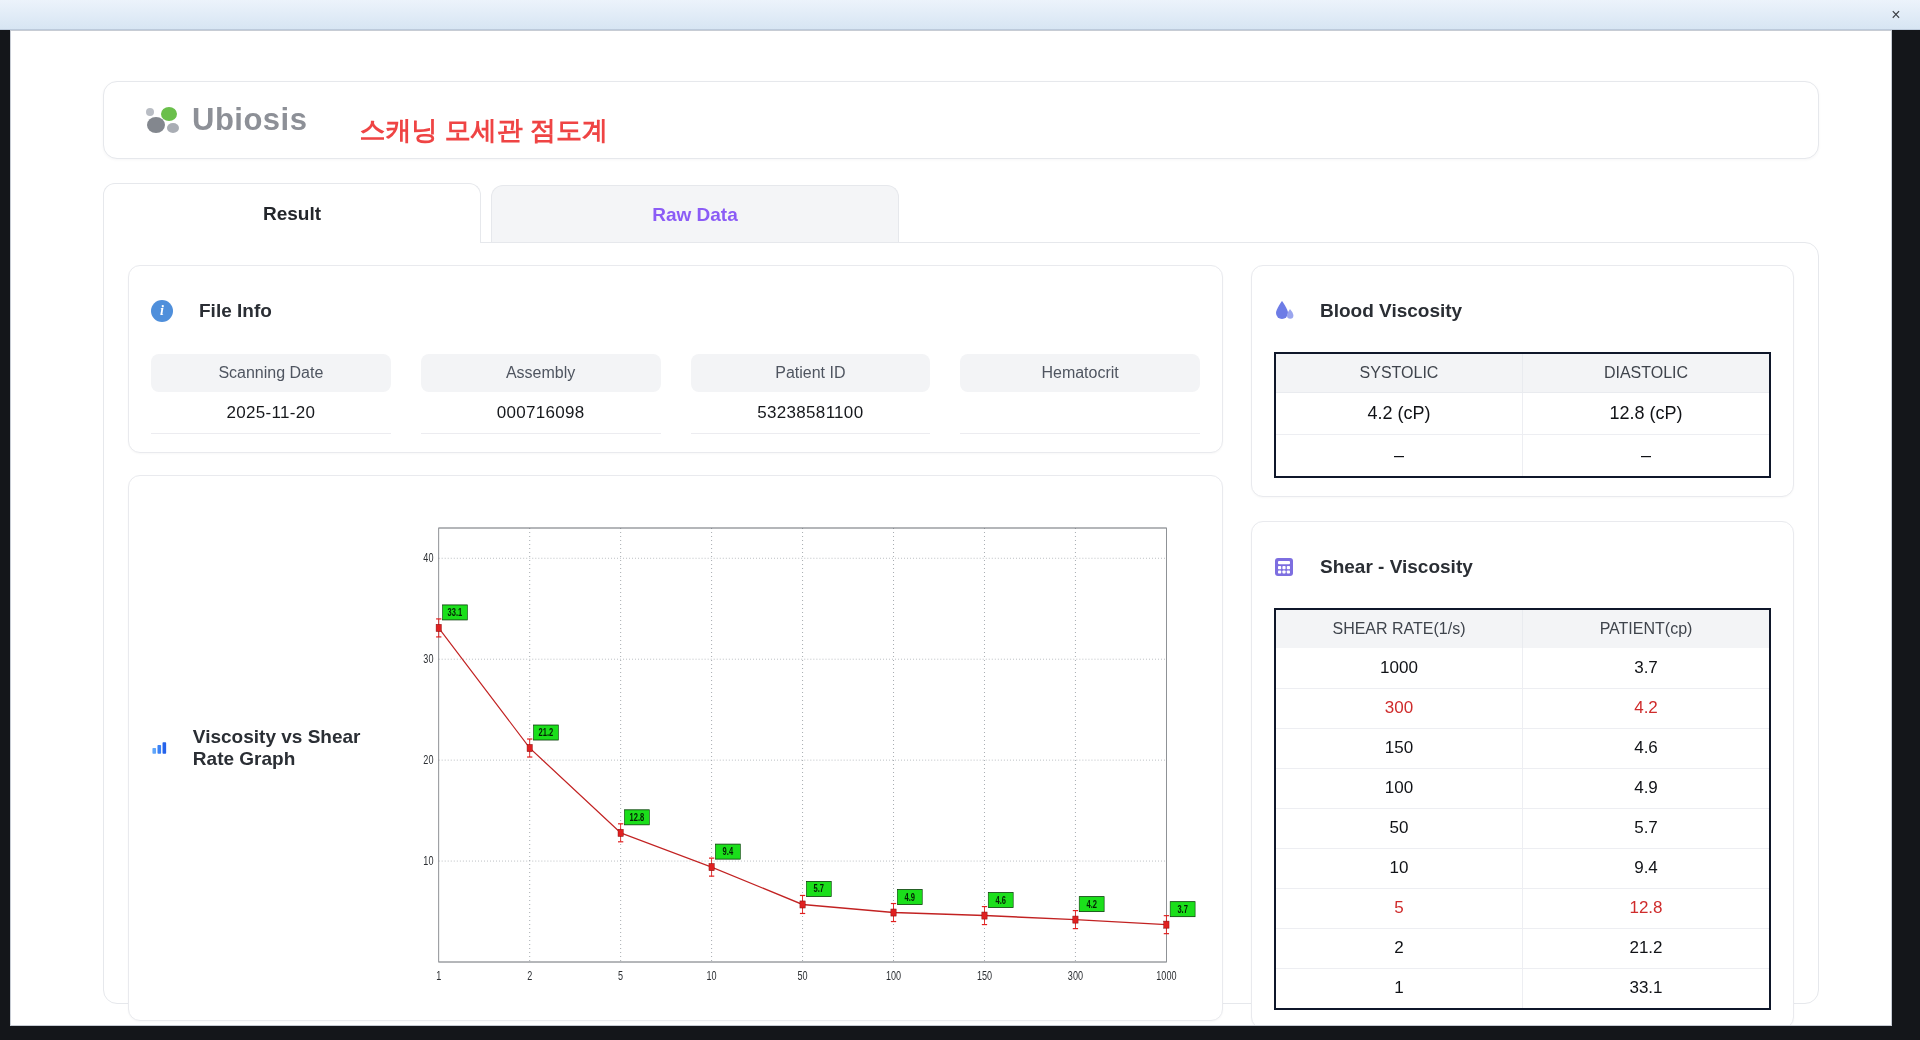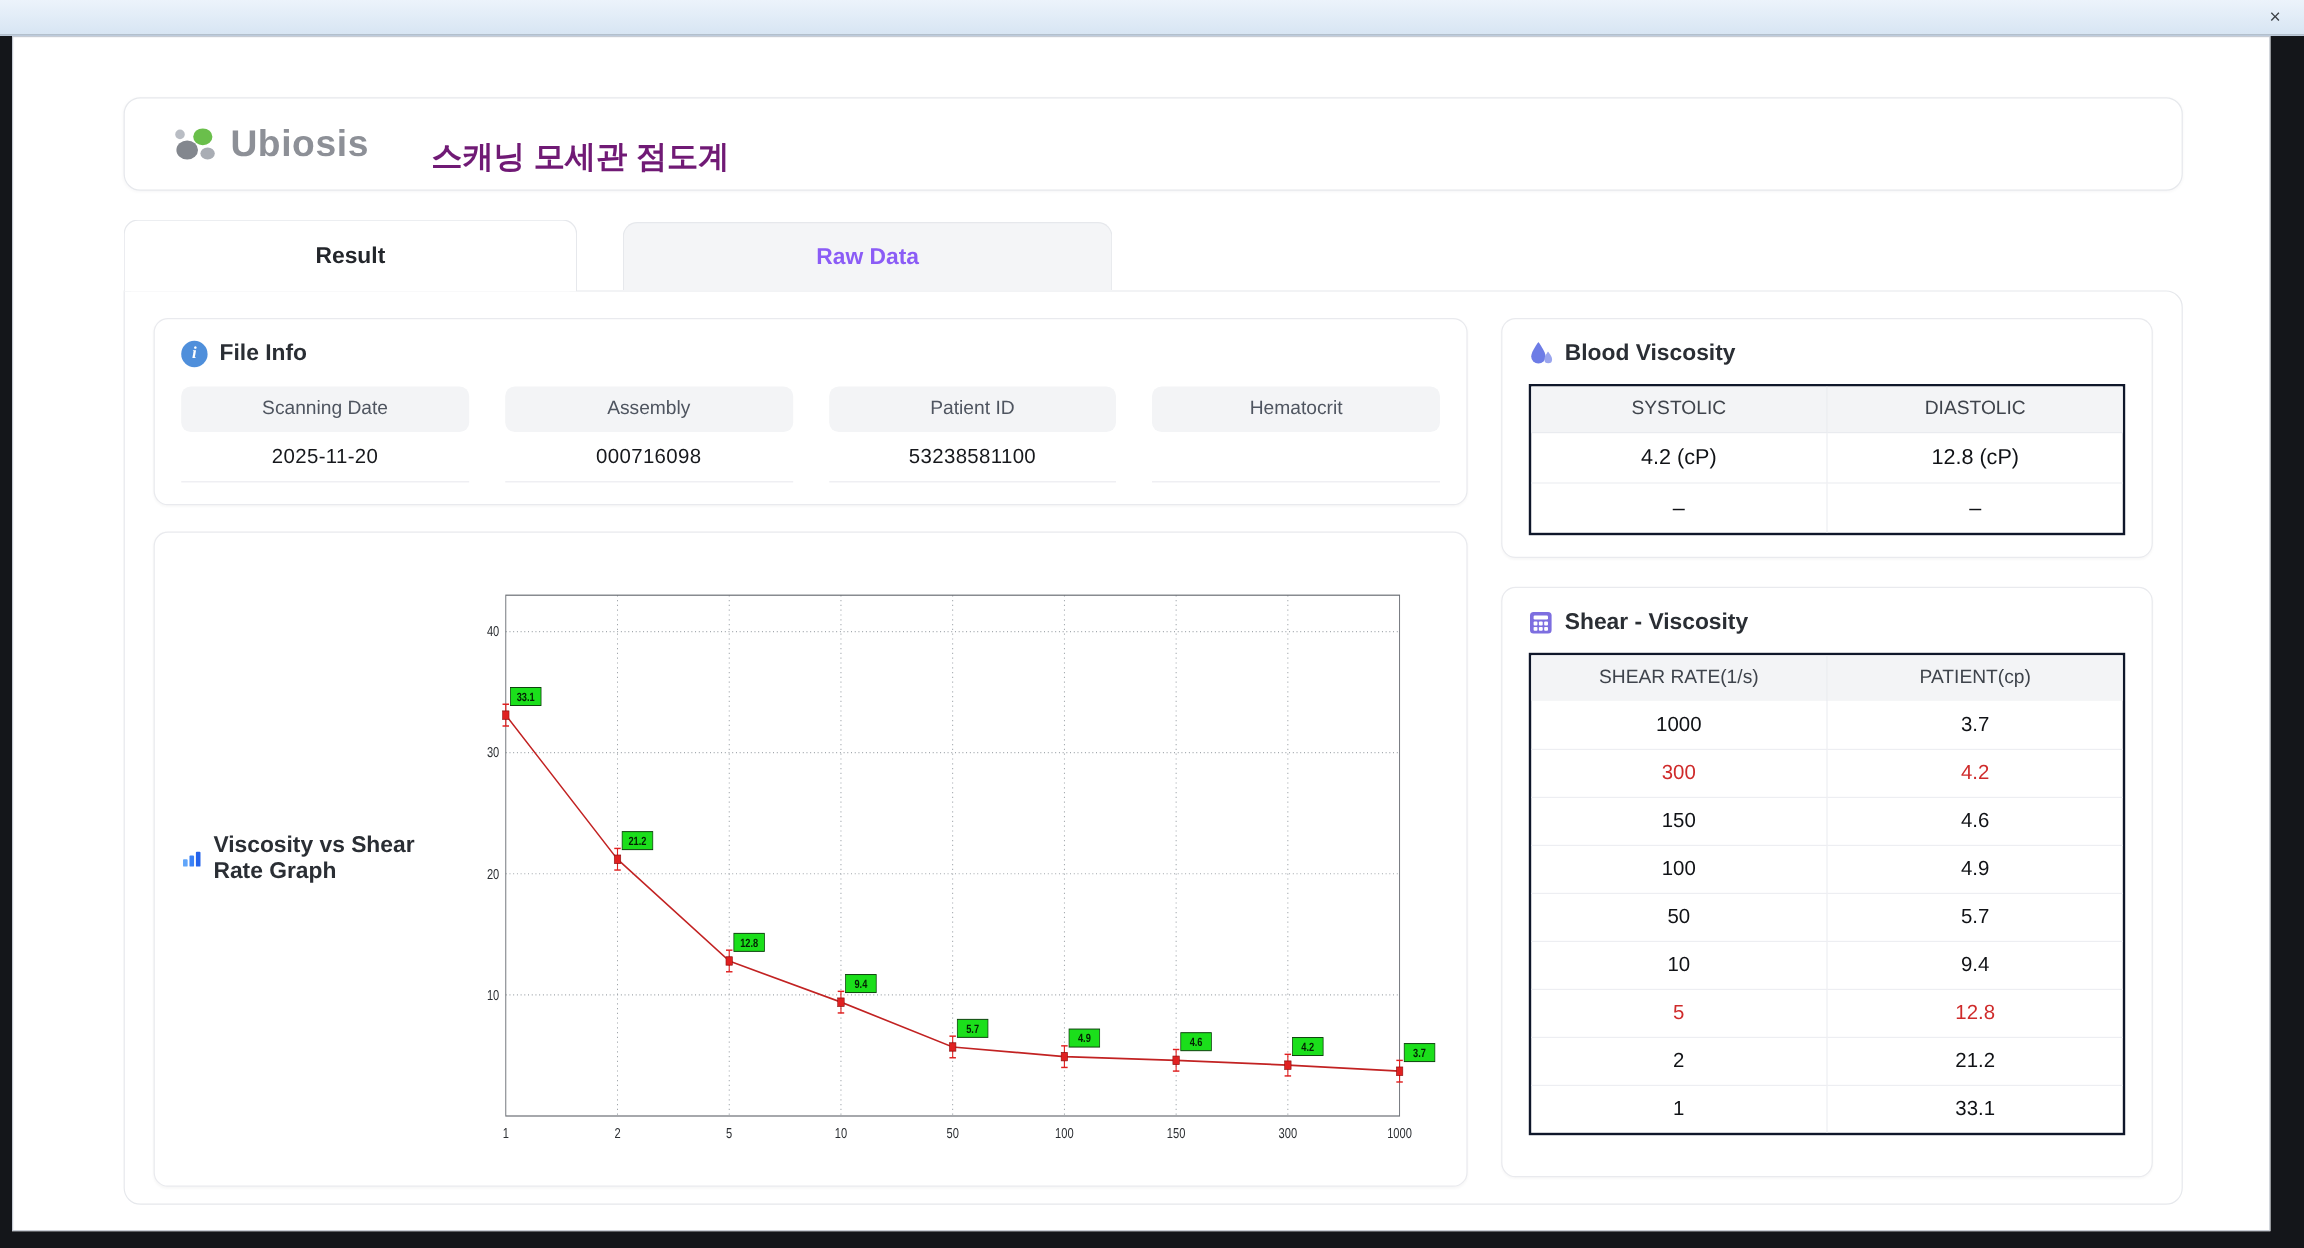"스캐닝 모세관 점도계" .app-title { color: #701a75 -> #ef4444 }
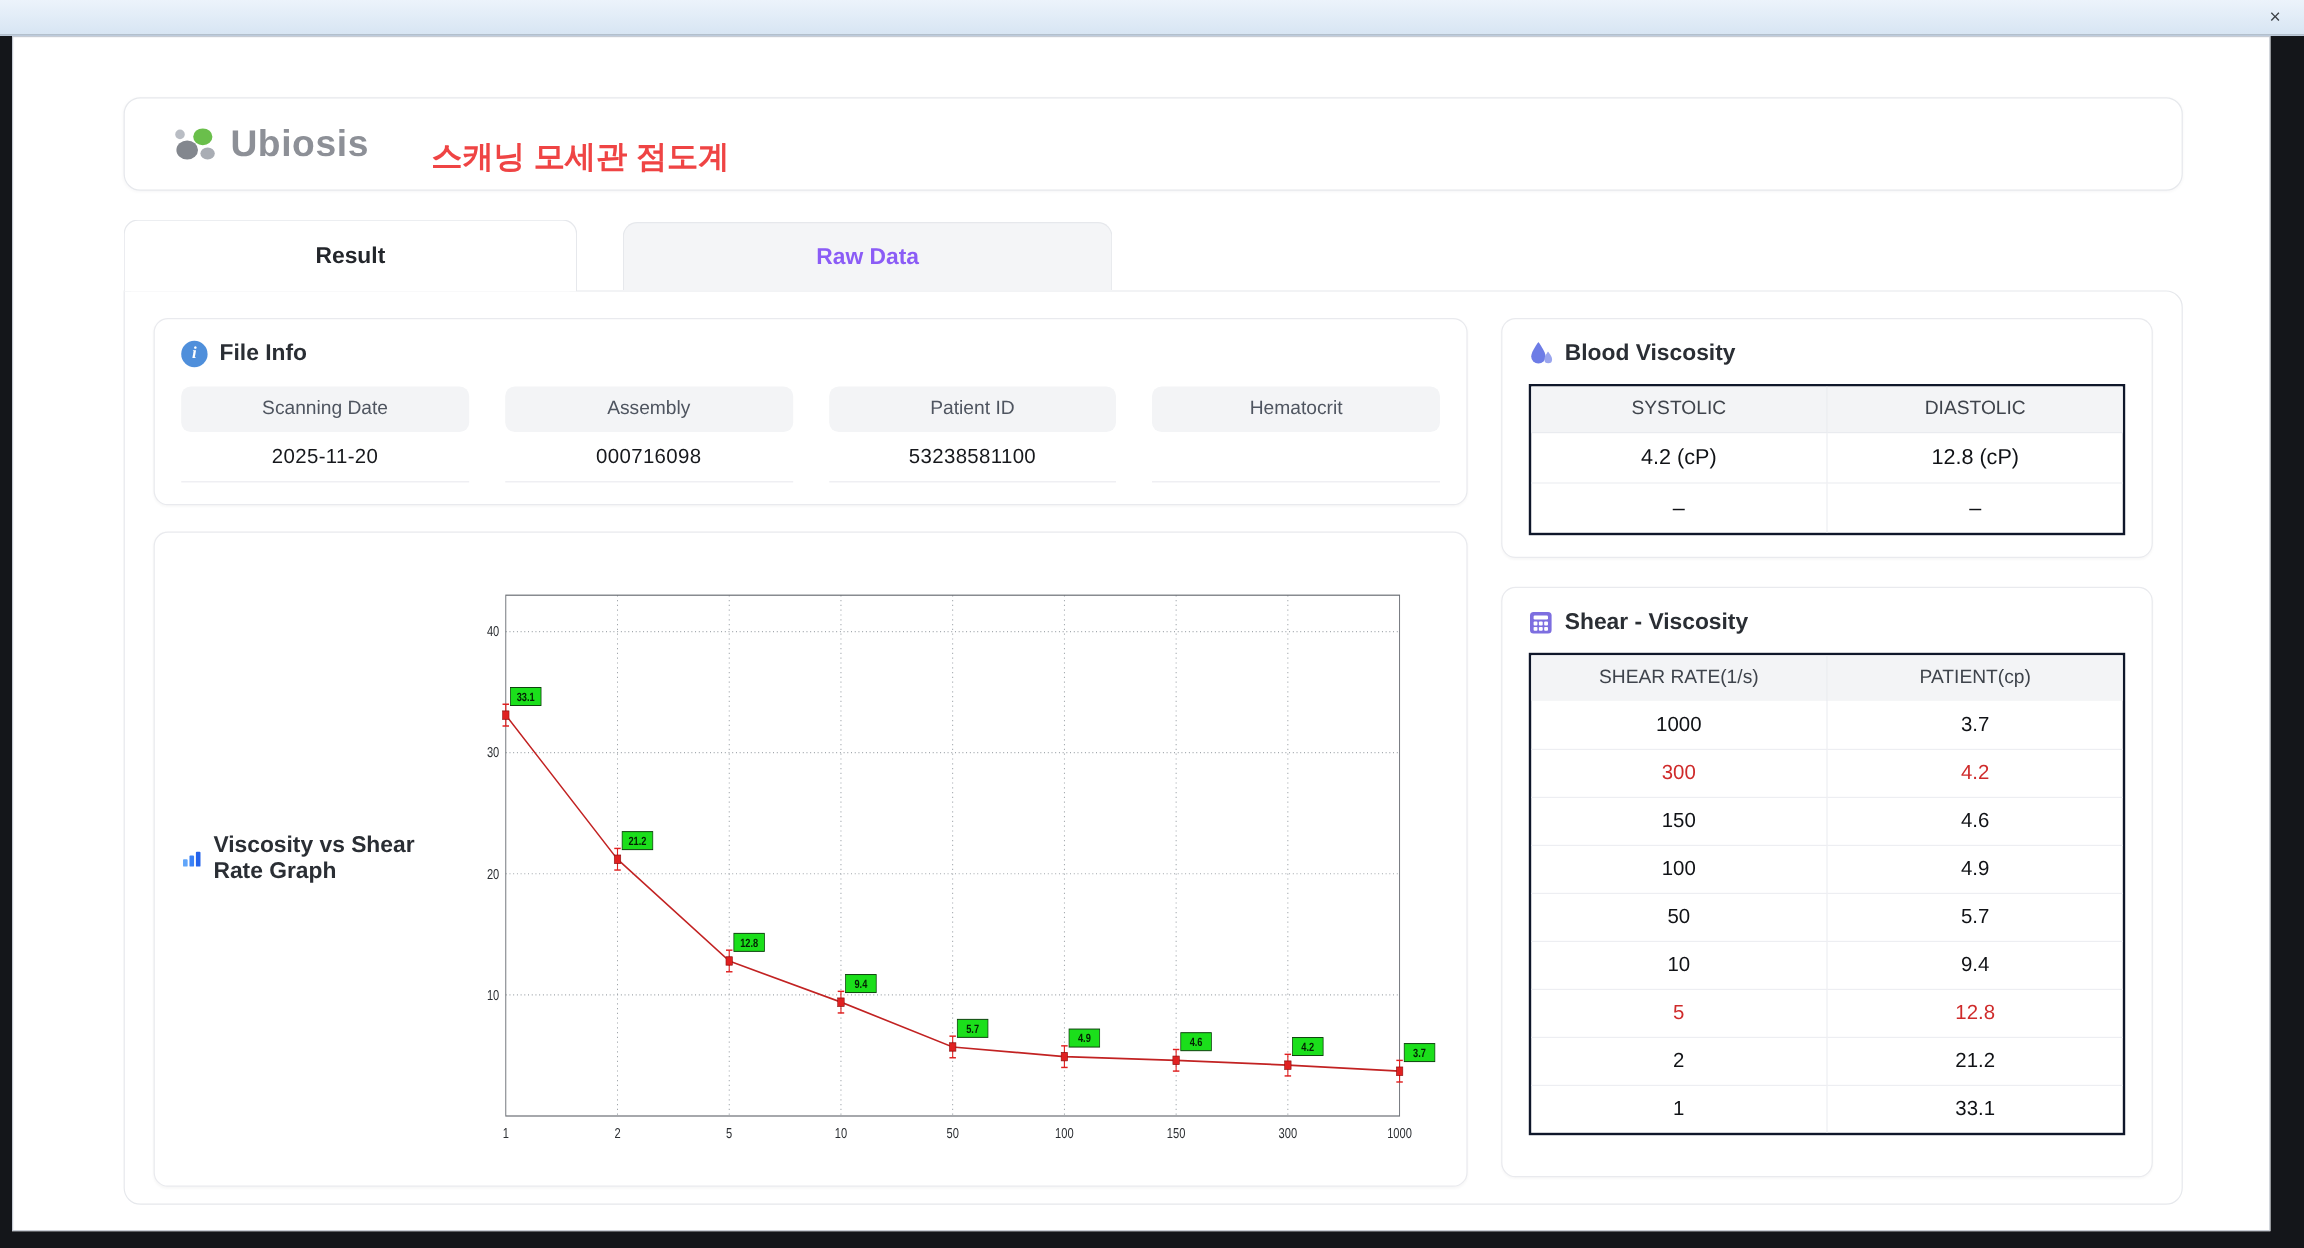"Result" .tabs { gap: 28px -> none }
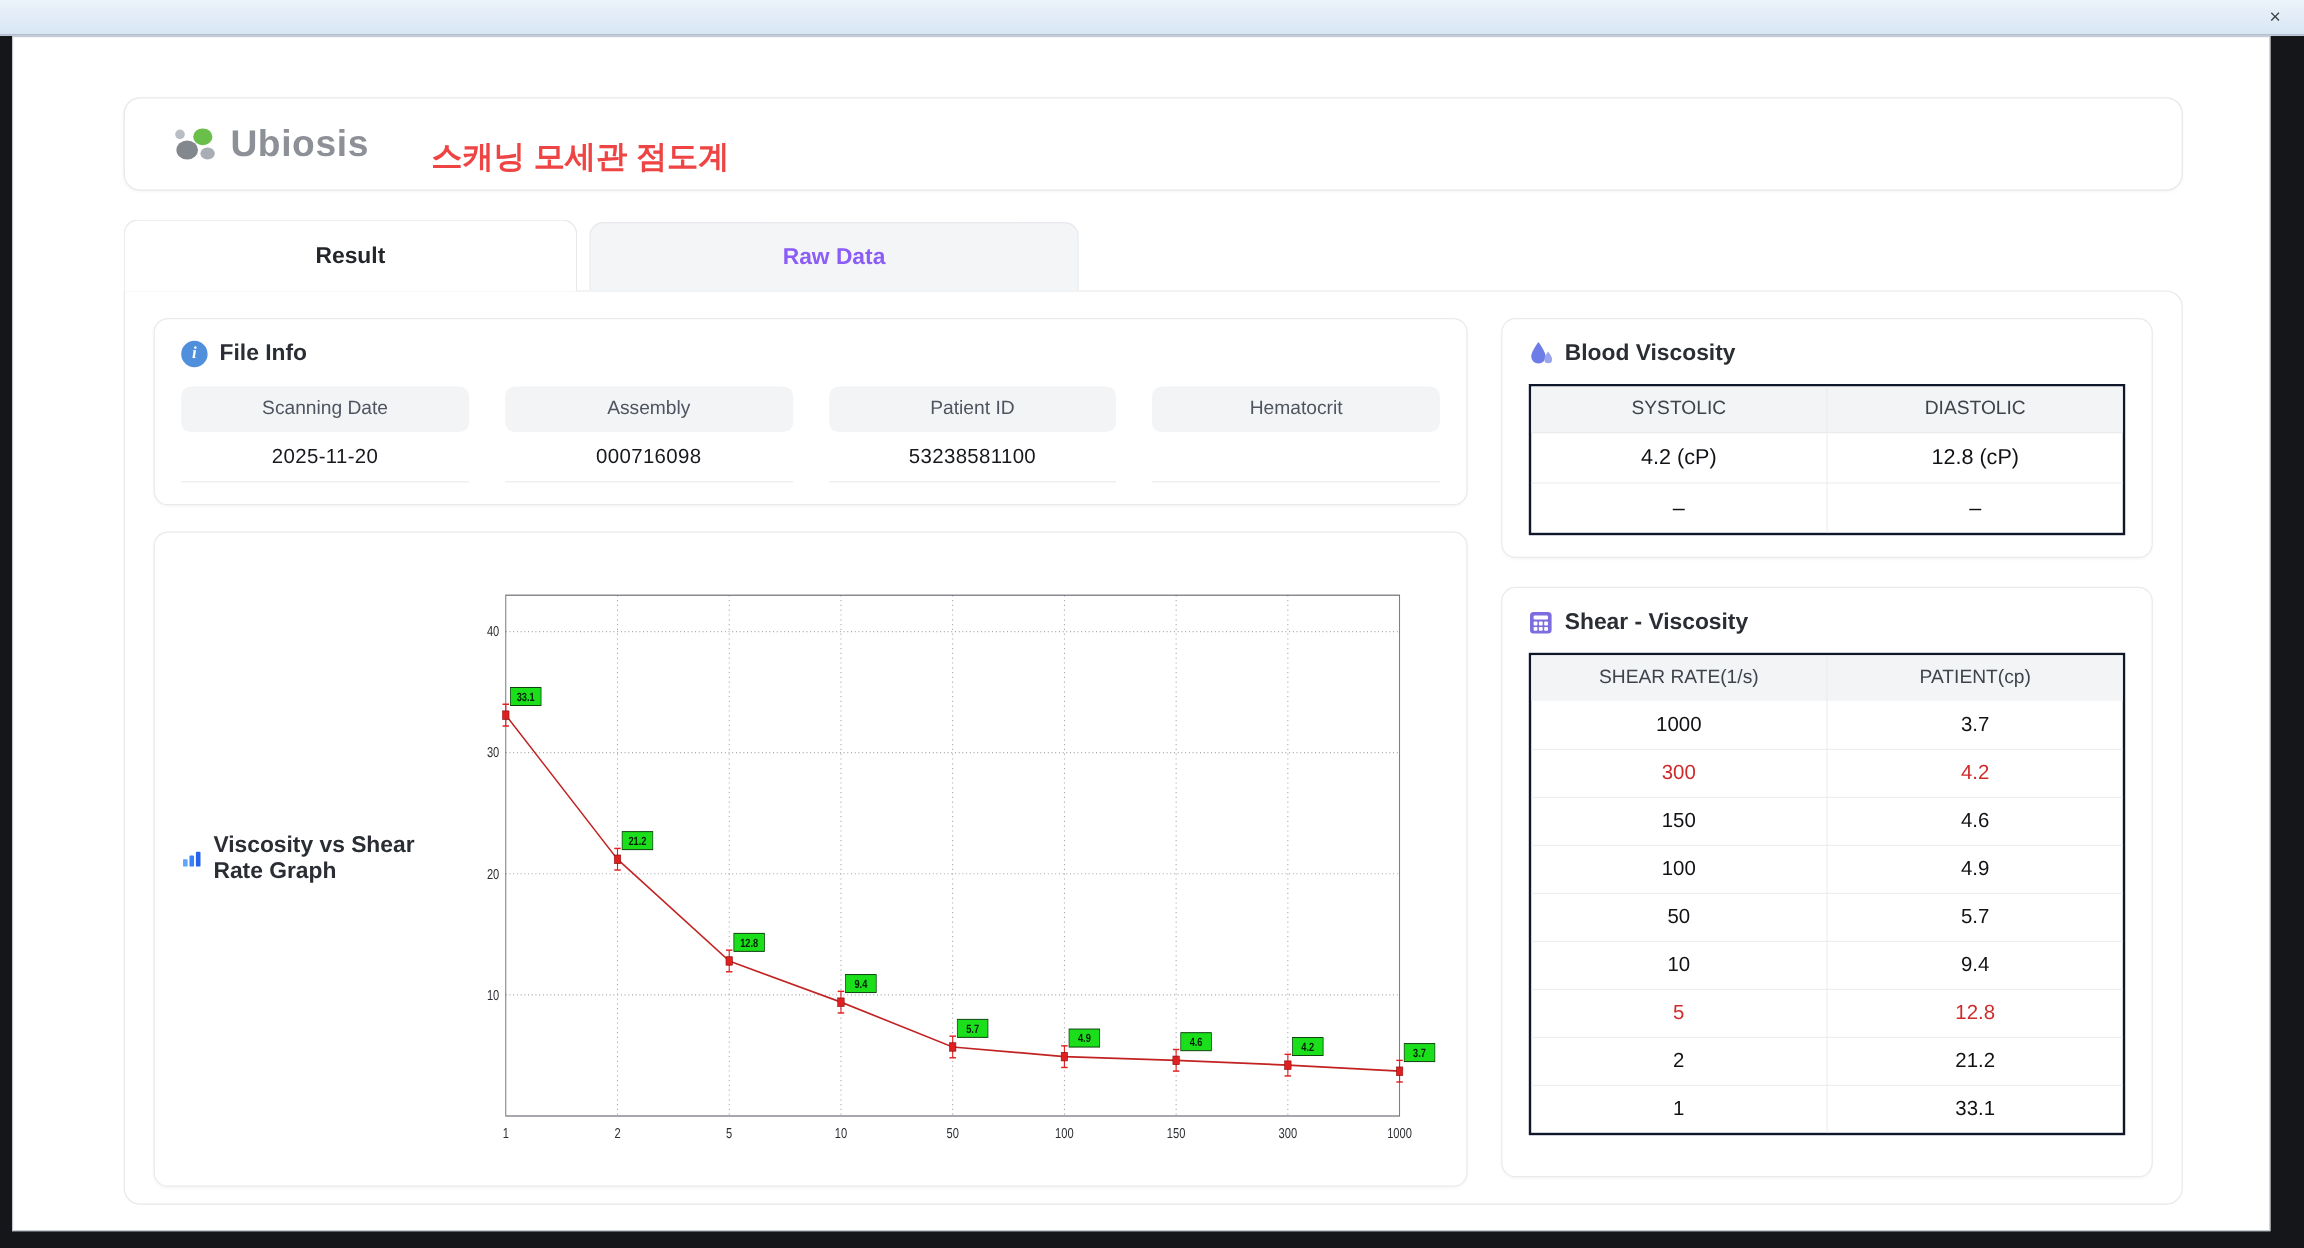"File Info" .card-title h3 { margin: 0 -> 16px }
